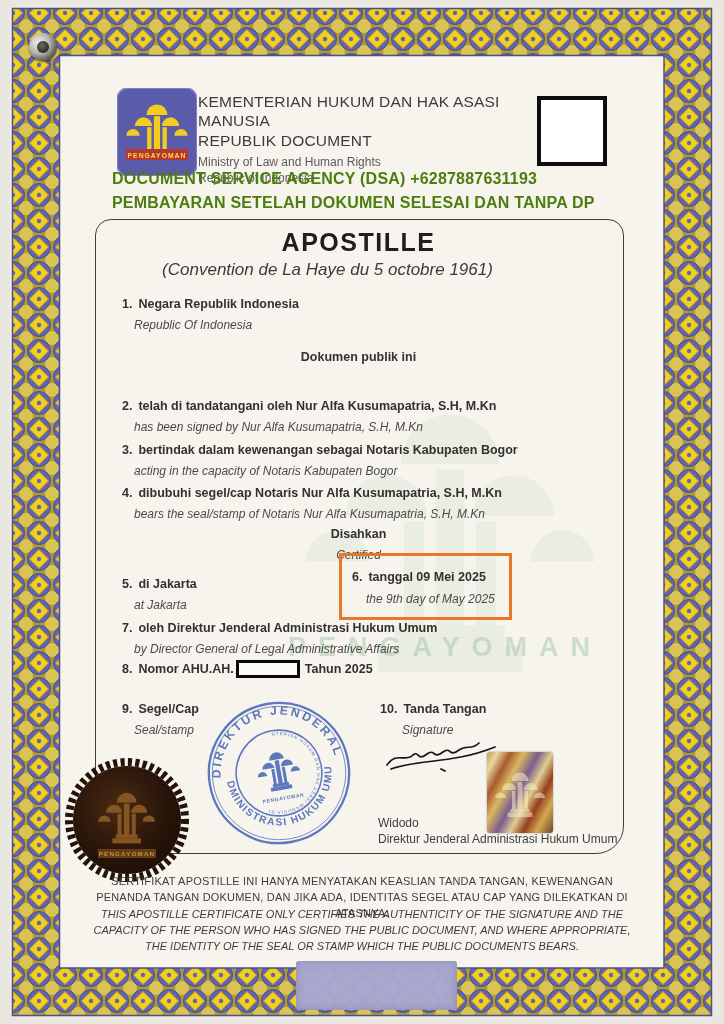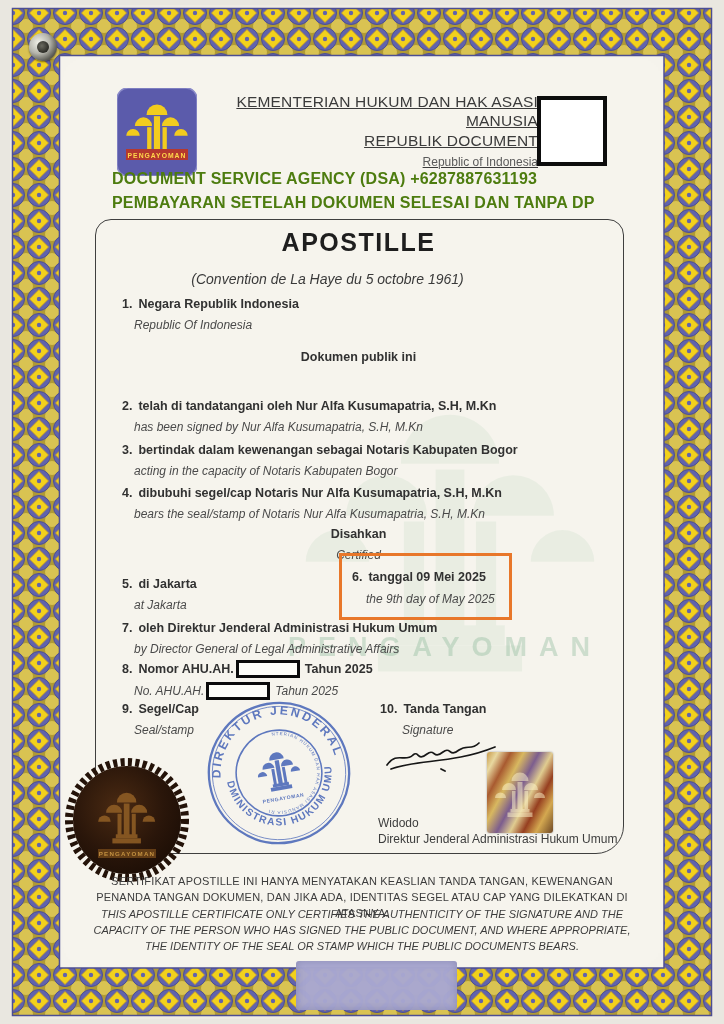"KEMENTERIAN HUKUM DAN HAK ASASI MANUSIA" .ministry { text-align: right -> left; text-decoration: underline -> none }
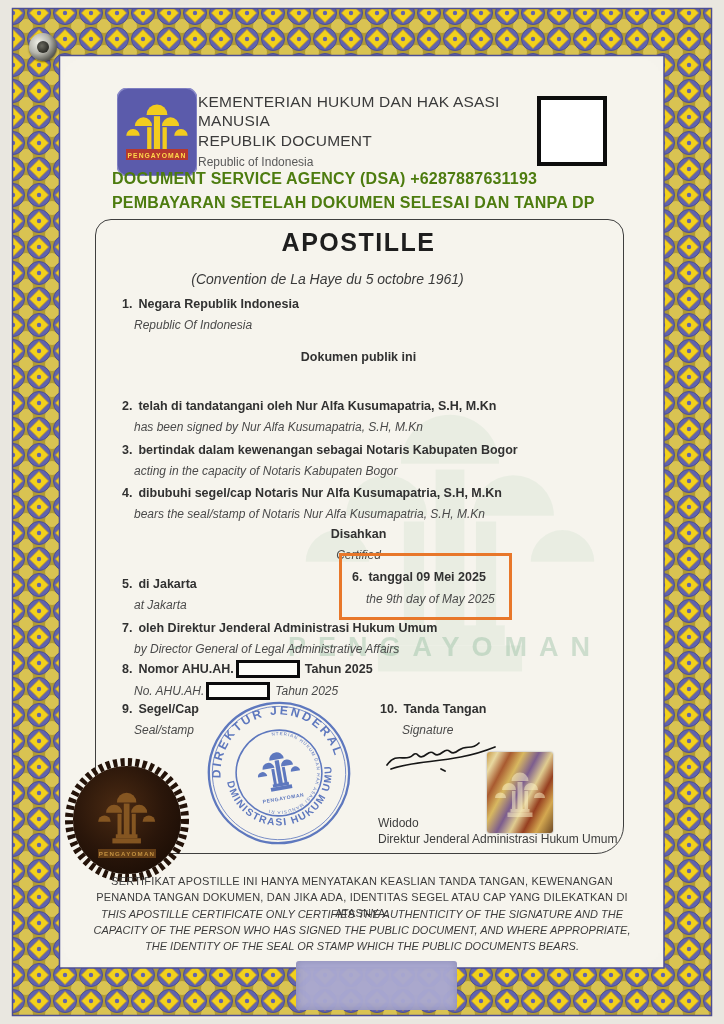"Ministry of Law and Human" div { html: none -> <div>Ministry of Law and Human Rights</div> }
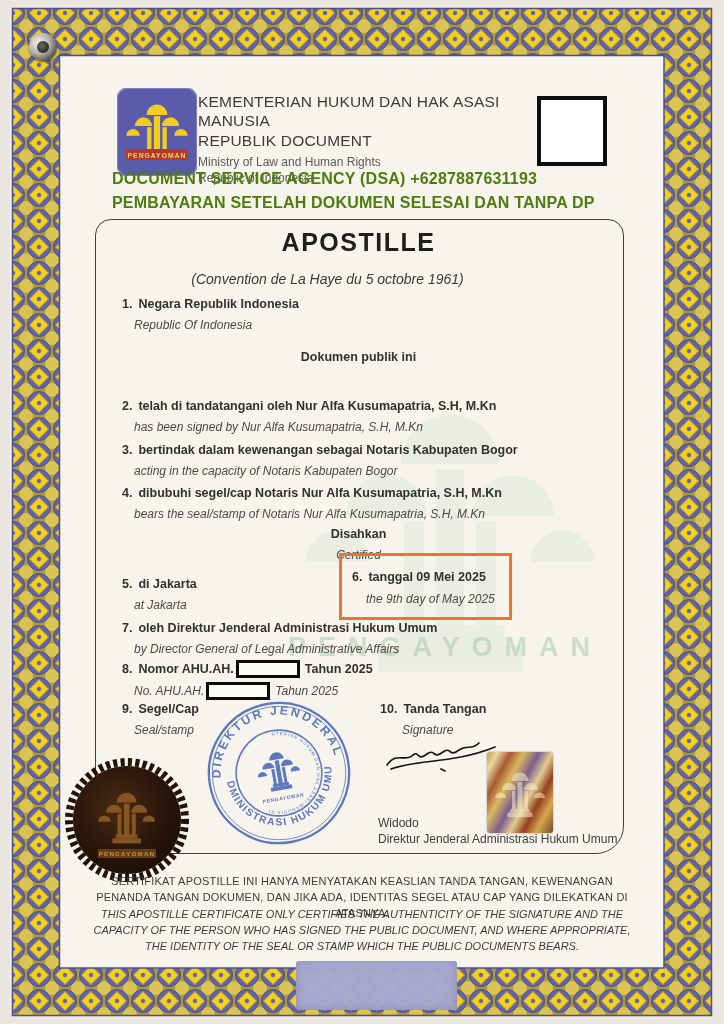"(Convention de La Haye du" .subtitle { font-size: 14px -> 17px; margin-top: 11px -> none }
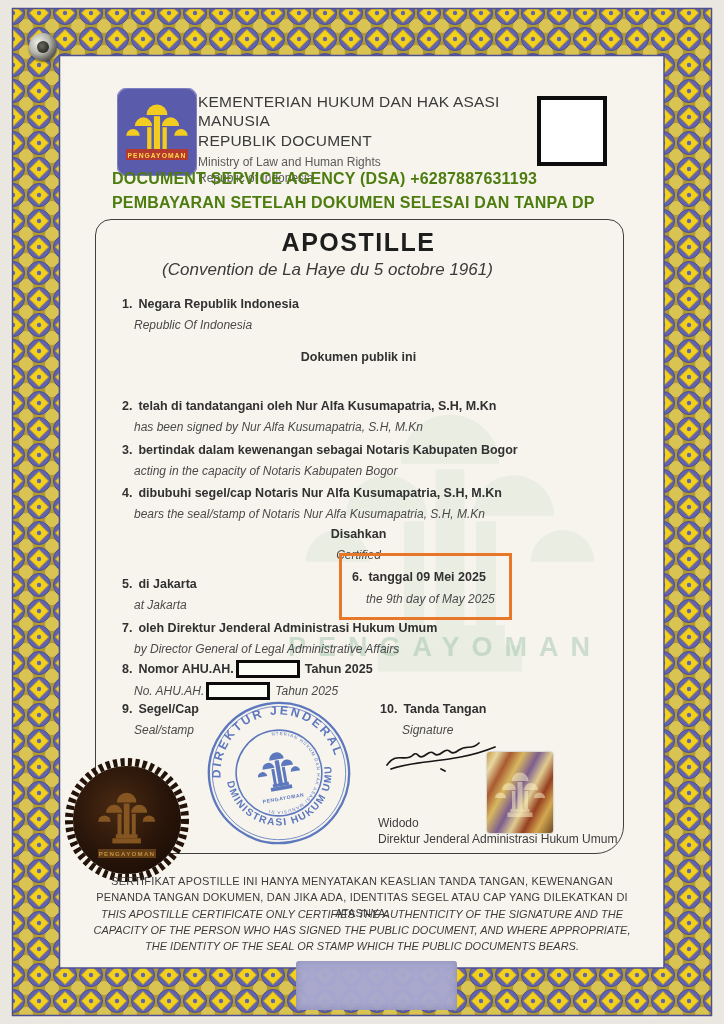"No. AHU.AH. Tahun 2025" div.en-line { html: <div><span>No. AHU.AH.</span><span></span><span>Tahun 2025</span></div> -> none }
